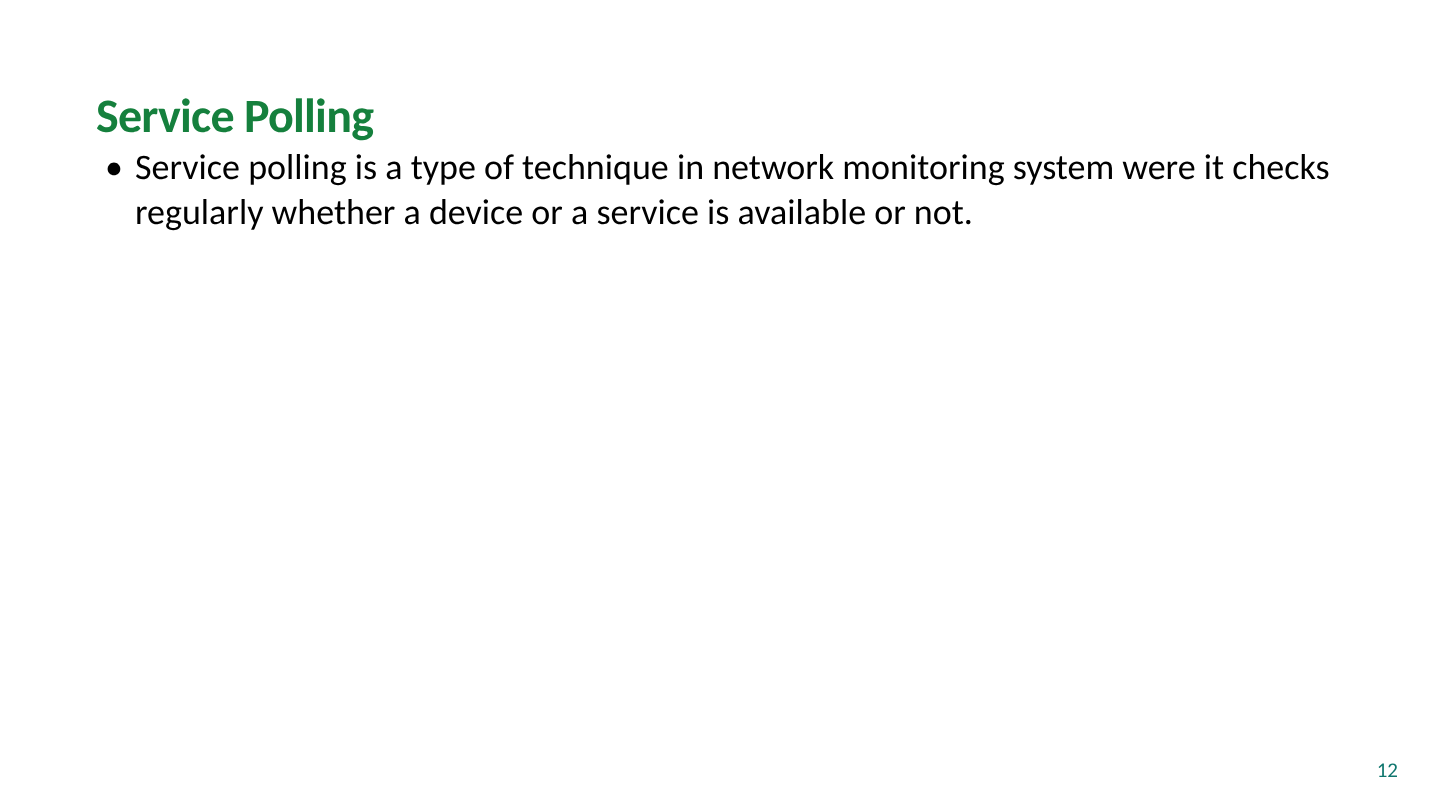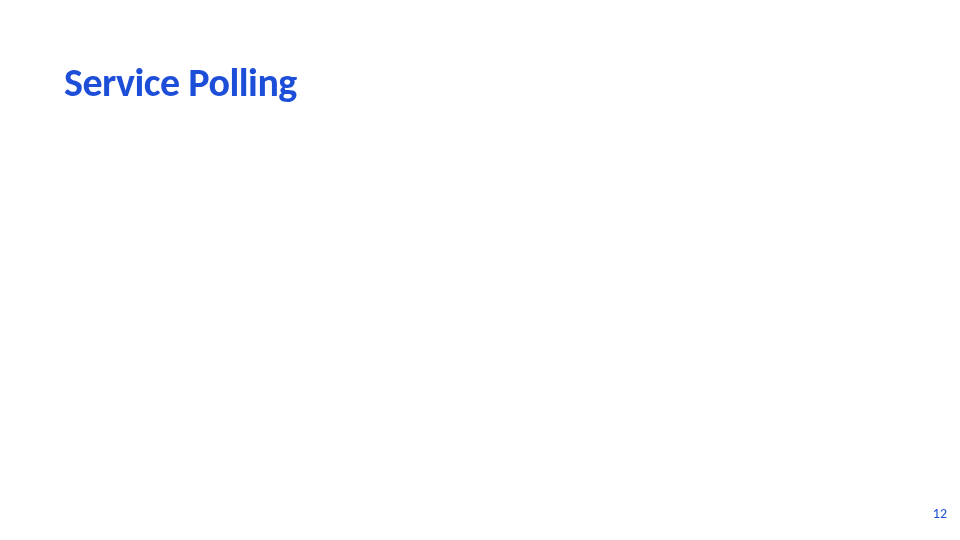"Service Polling" .title { color: #1d4ed8 -> #15803d; font-size: 40px -> 32px }
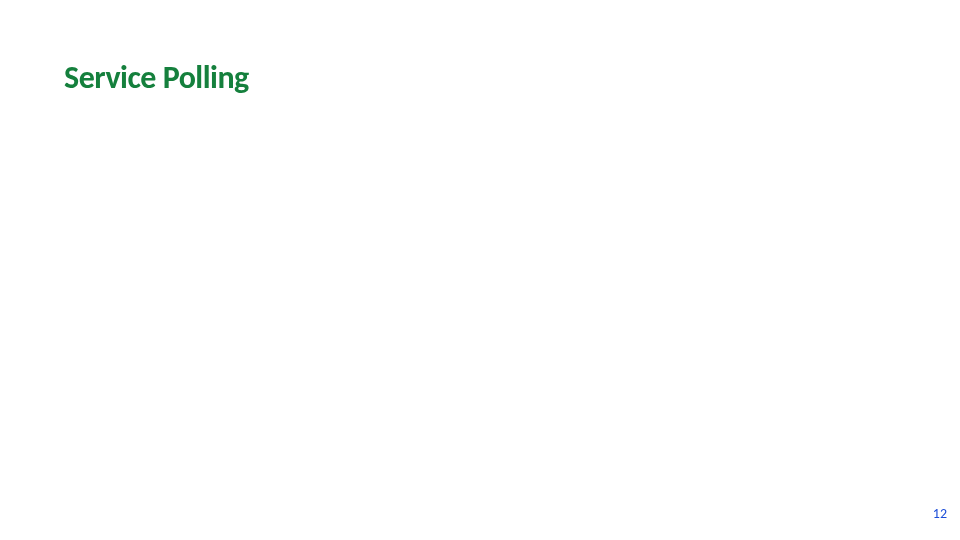"Service polling is a type" li.bullet-item { html: none -> <li>Service polling is a type of technique in network monitoring system were it checks regularly whether a device or a service is available or not.</li> }
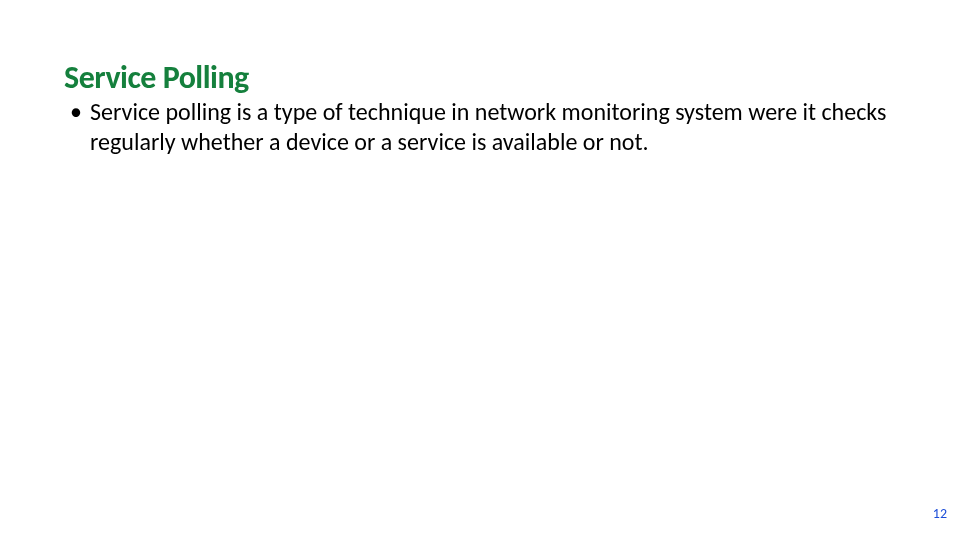"12" .page-number { color: #1d4ed8 -> #0f766e; right: 13px -> 28px }
